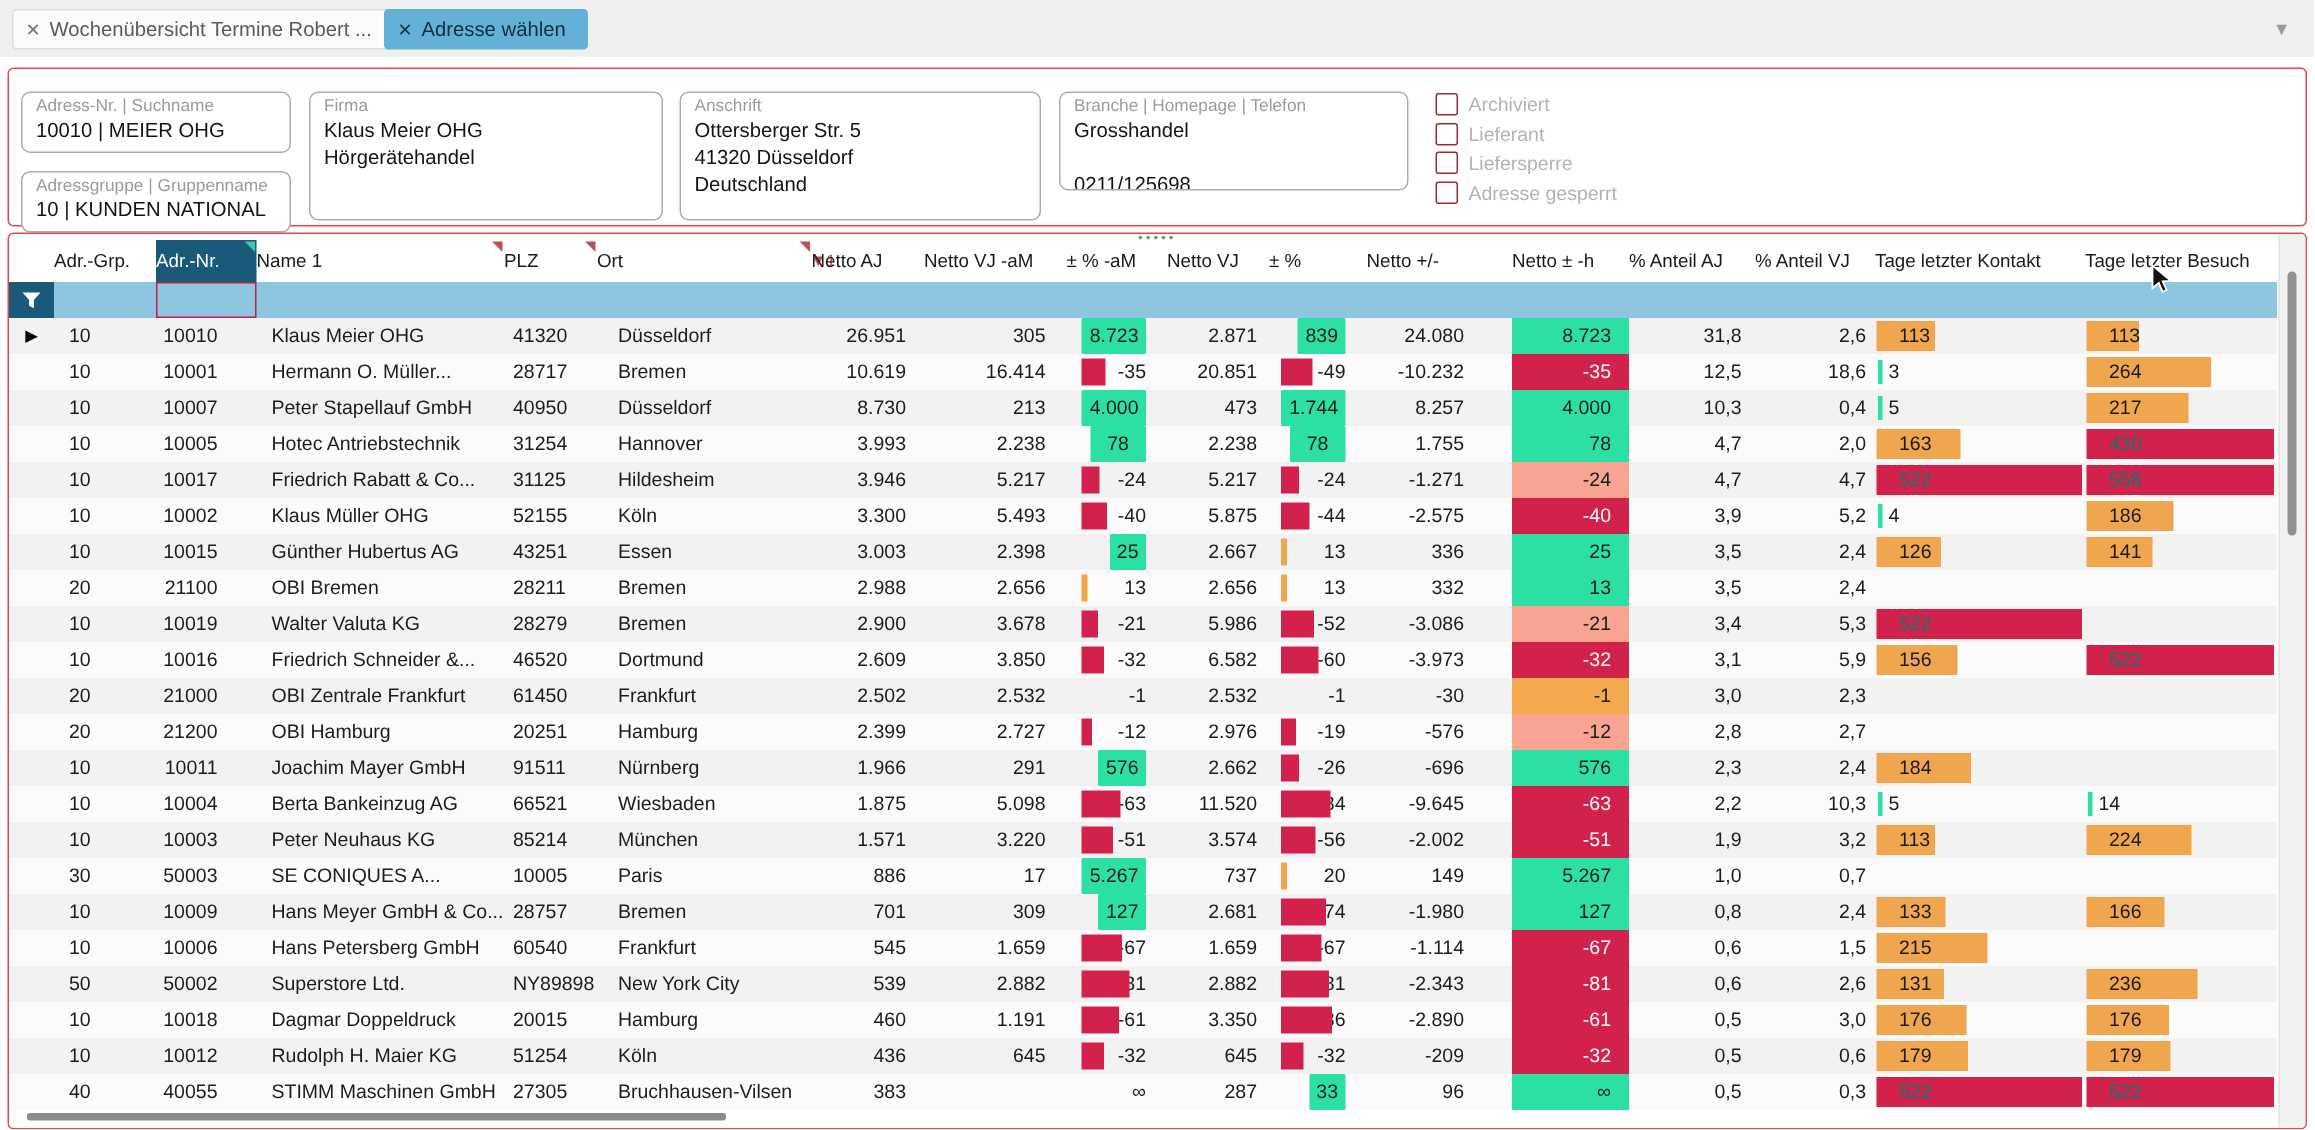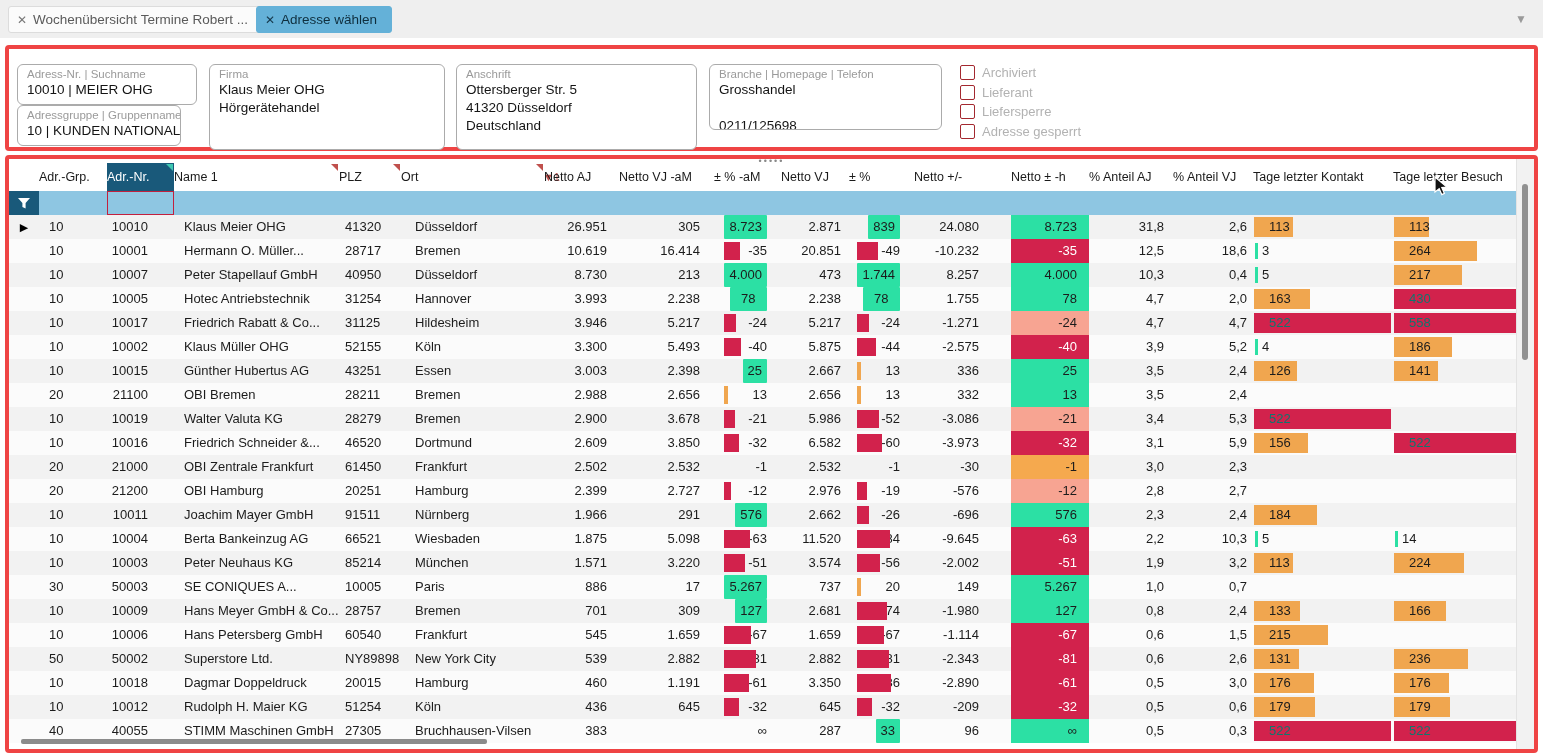"Adress-Nr. | Suchname" .panel { border: 4px solid #ef4444 -> 1px solid #ef4444 }
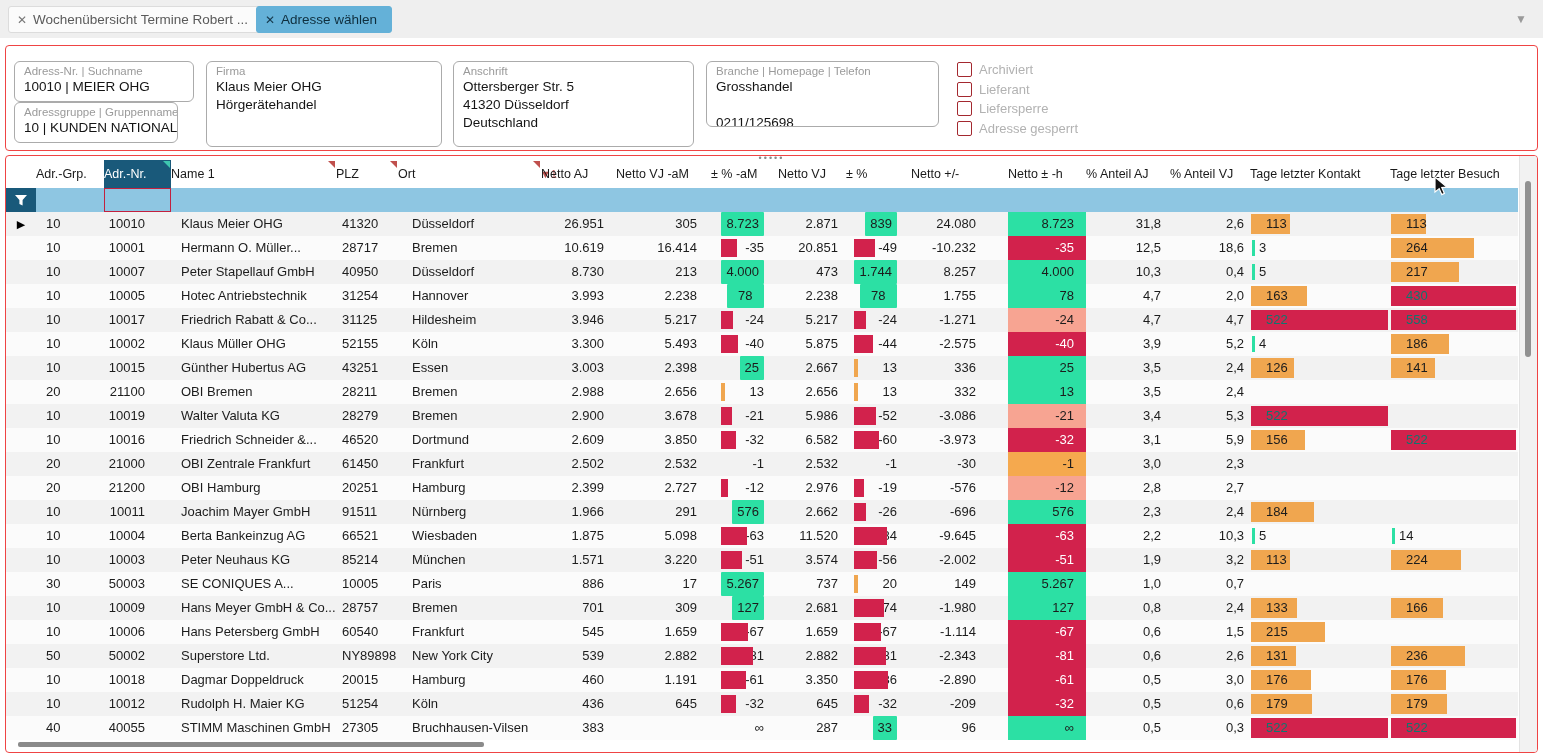"Adressgruppe | Gruppenname" #fb2 { top: 56px -> 68px; width: 164px -> 180px }
